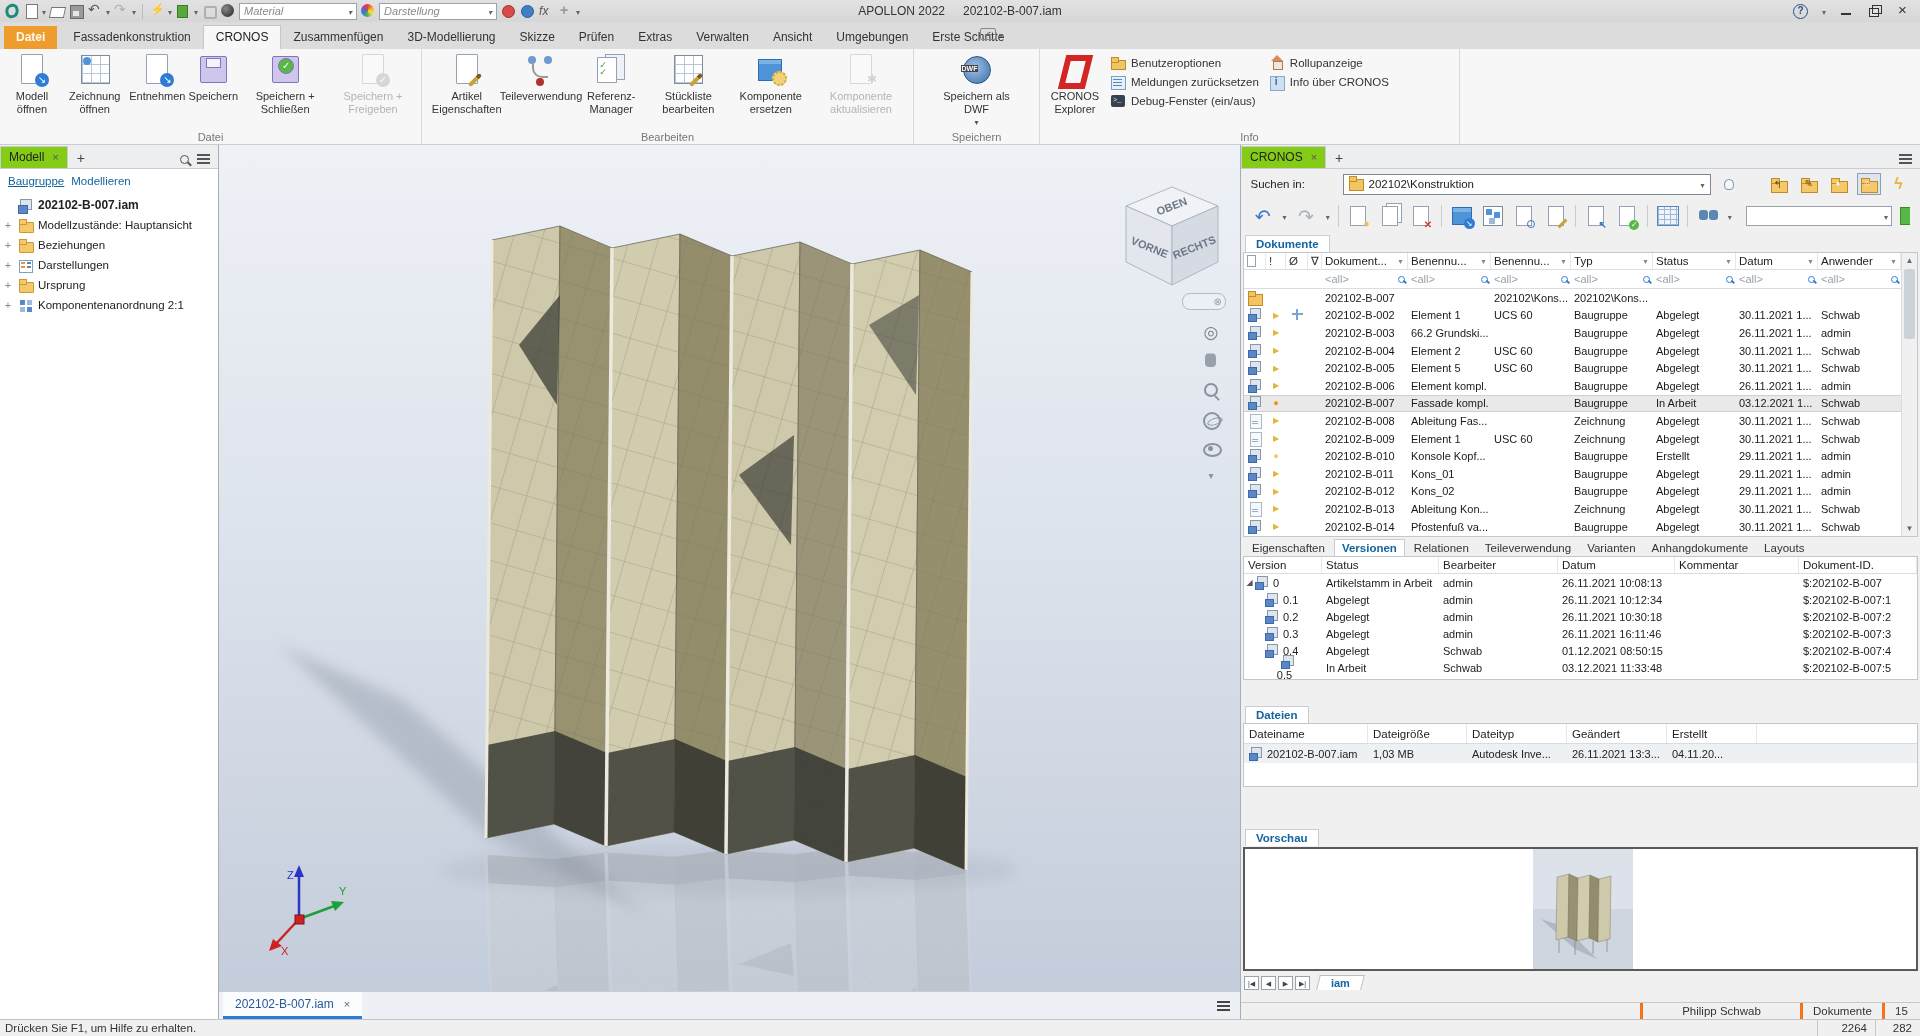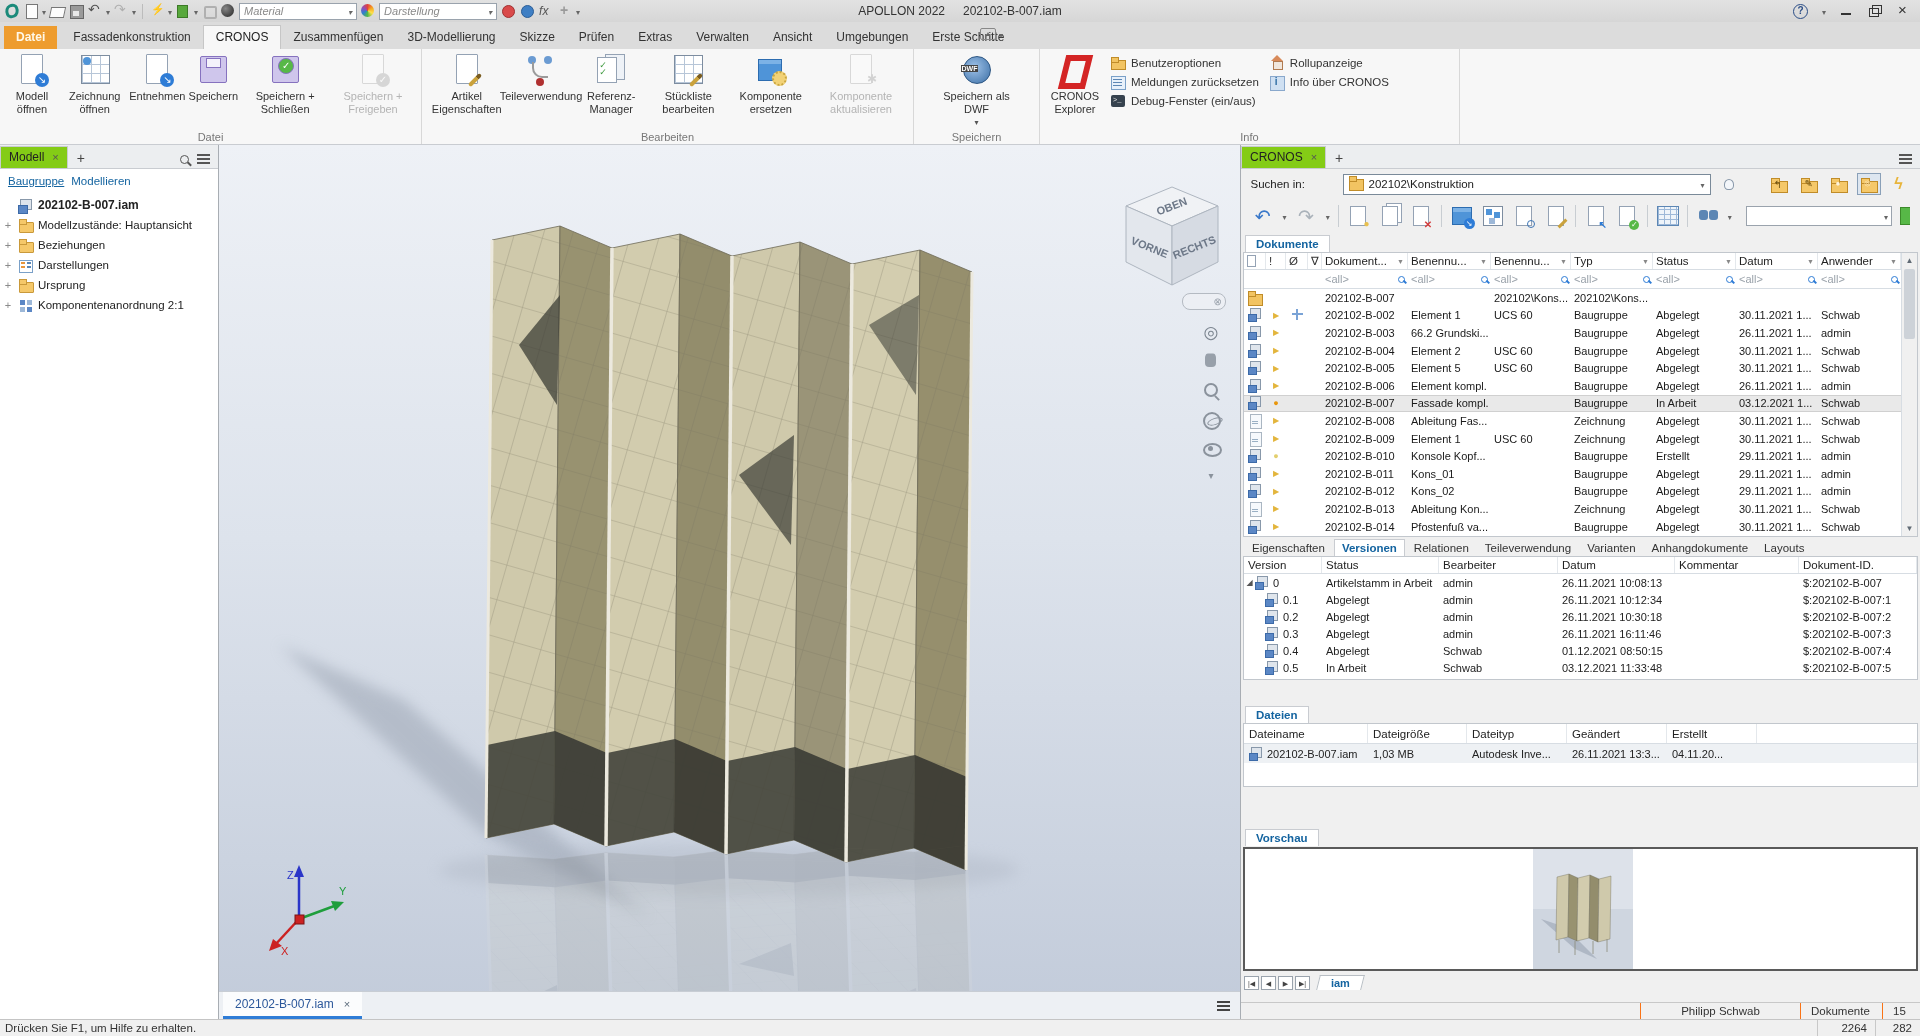"0.5" span.vc-1 { flex-direction: none -> column }
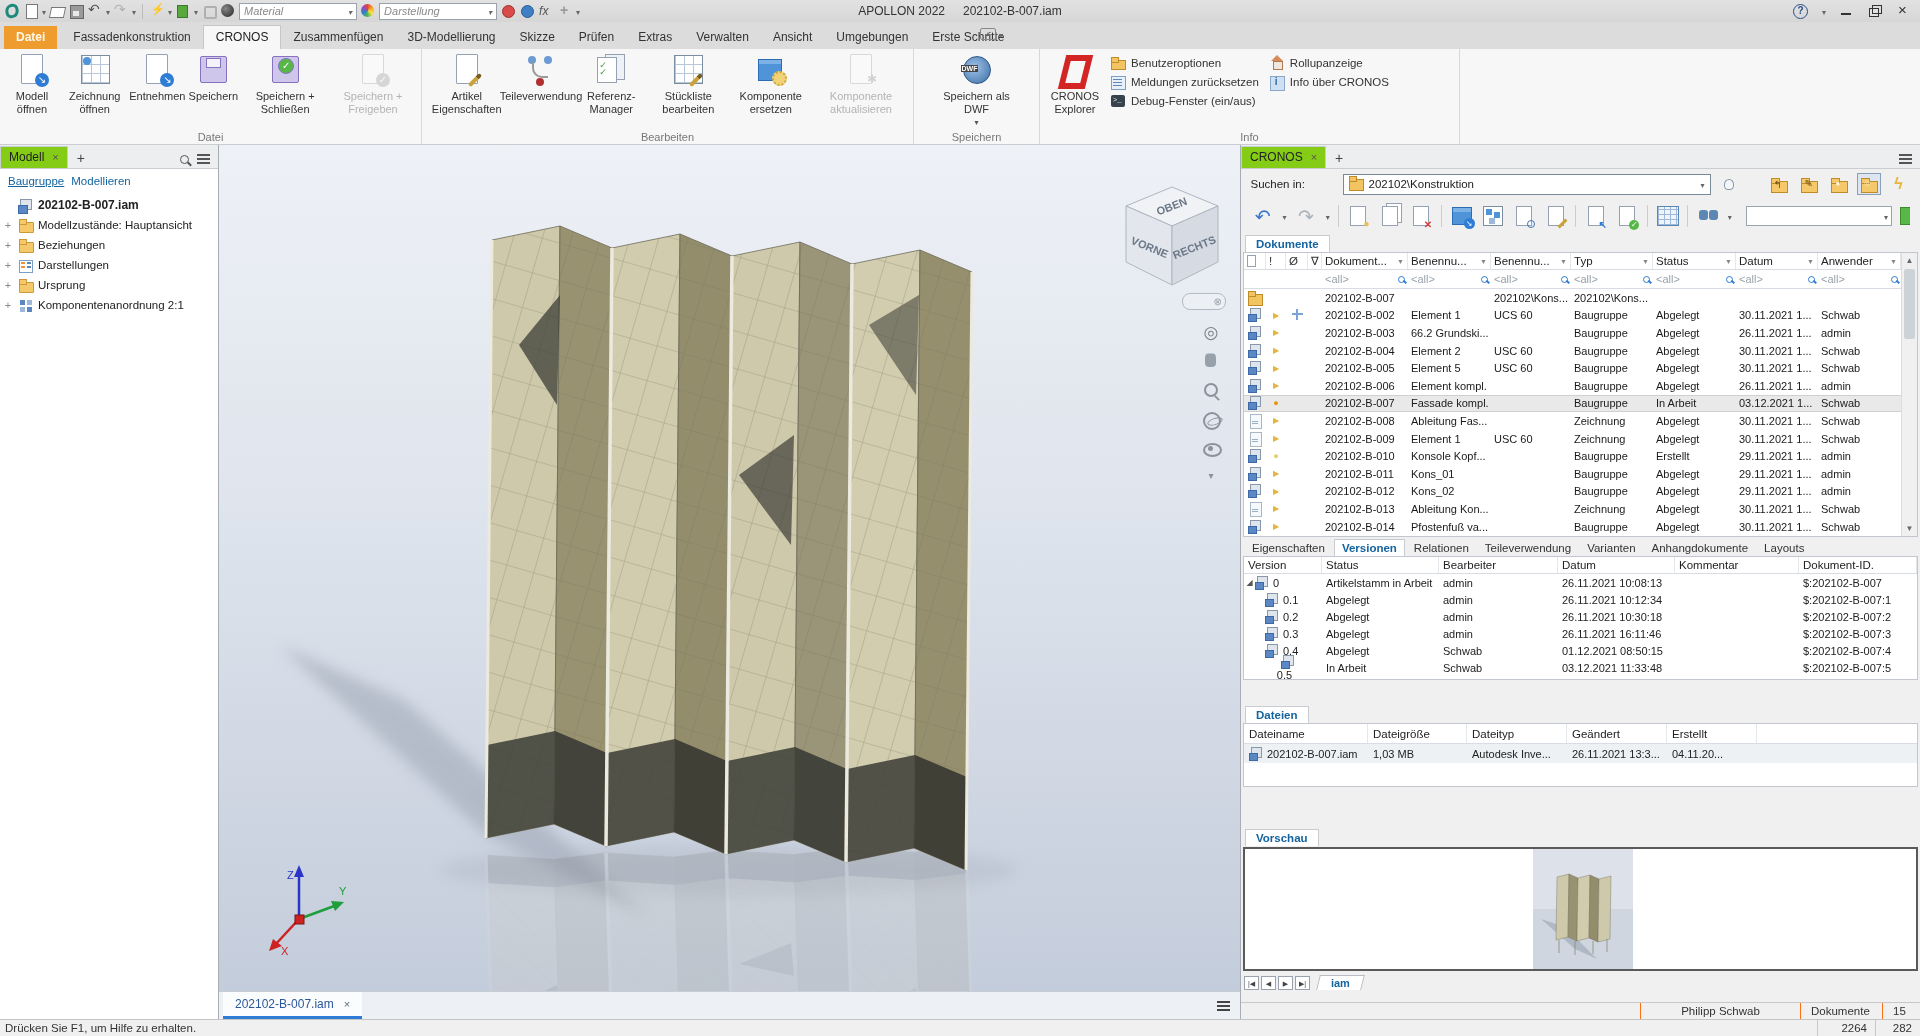"Philipp Schwab" .cstatus .cellr { border-left: 1px solid #f97316 -> 3px solid #f97316 }
